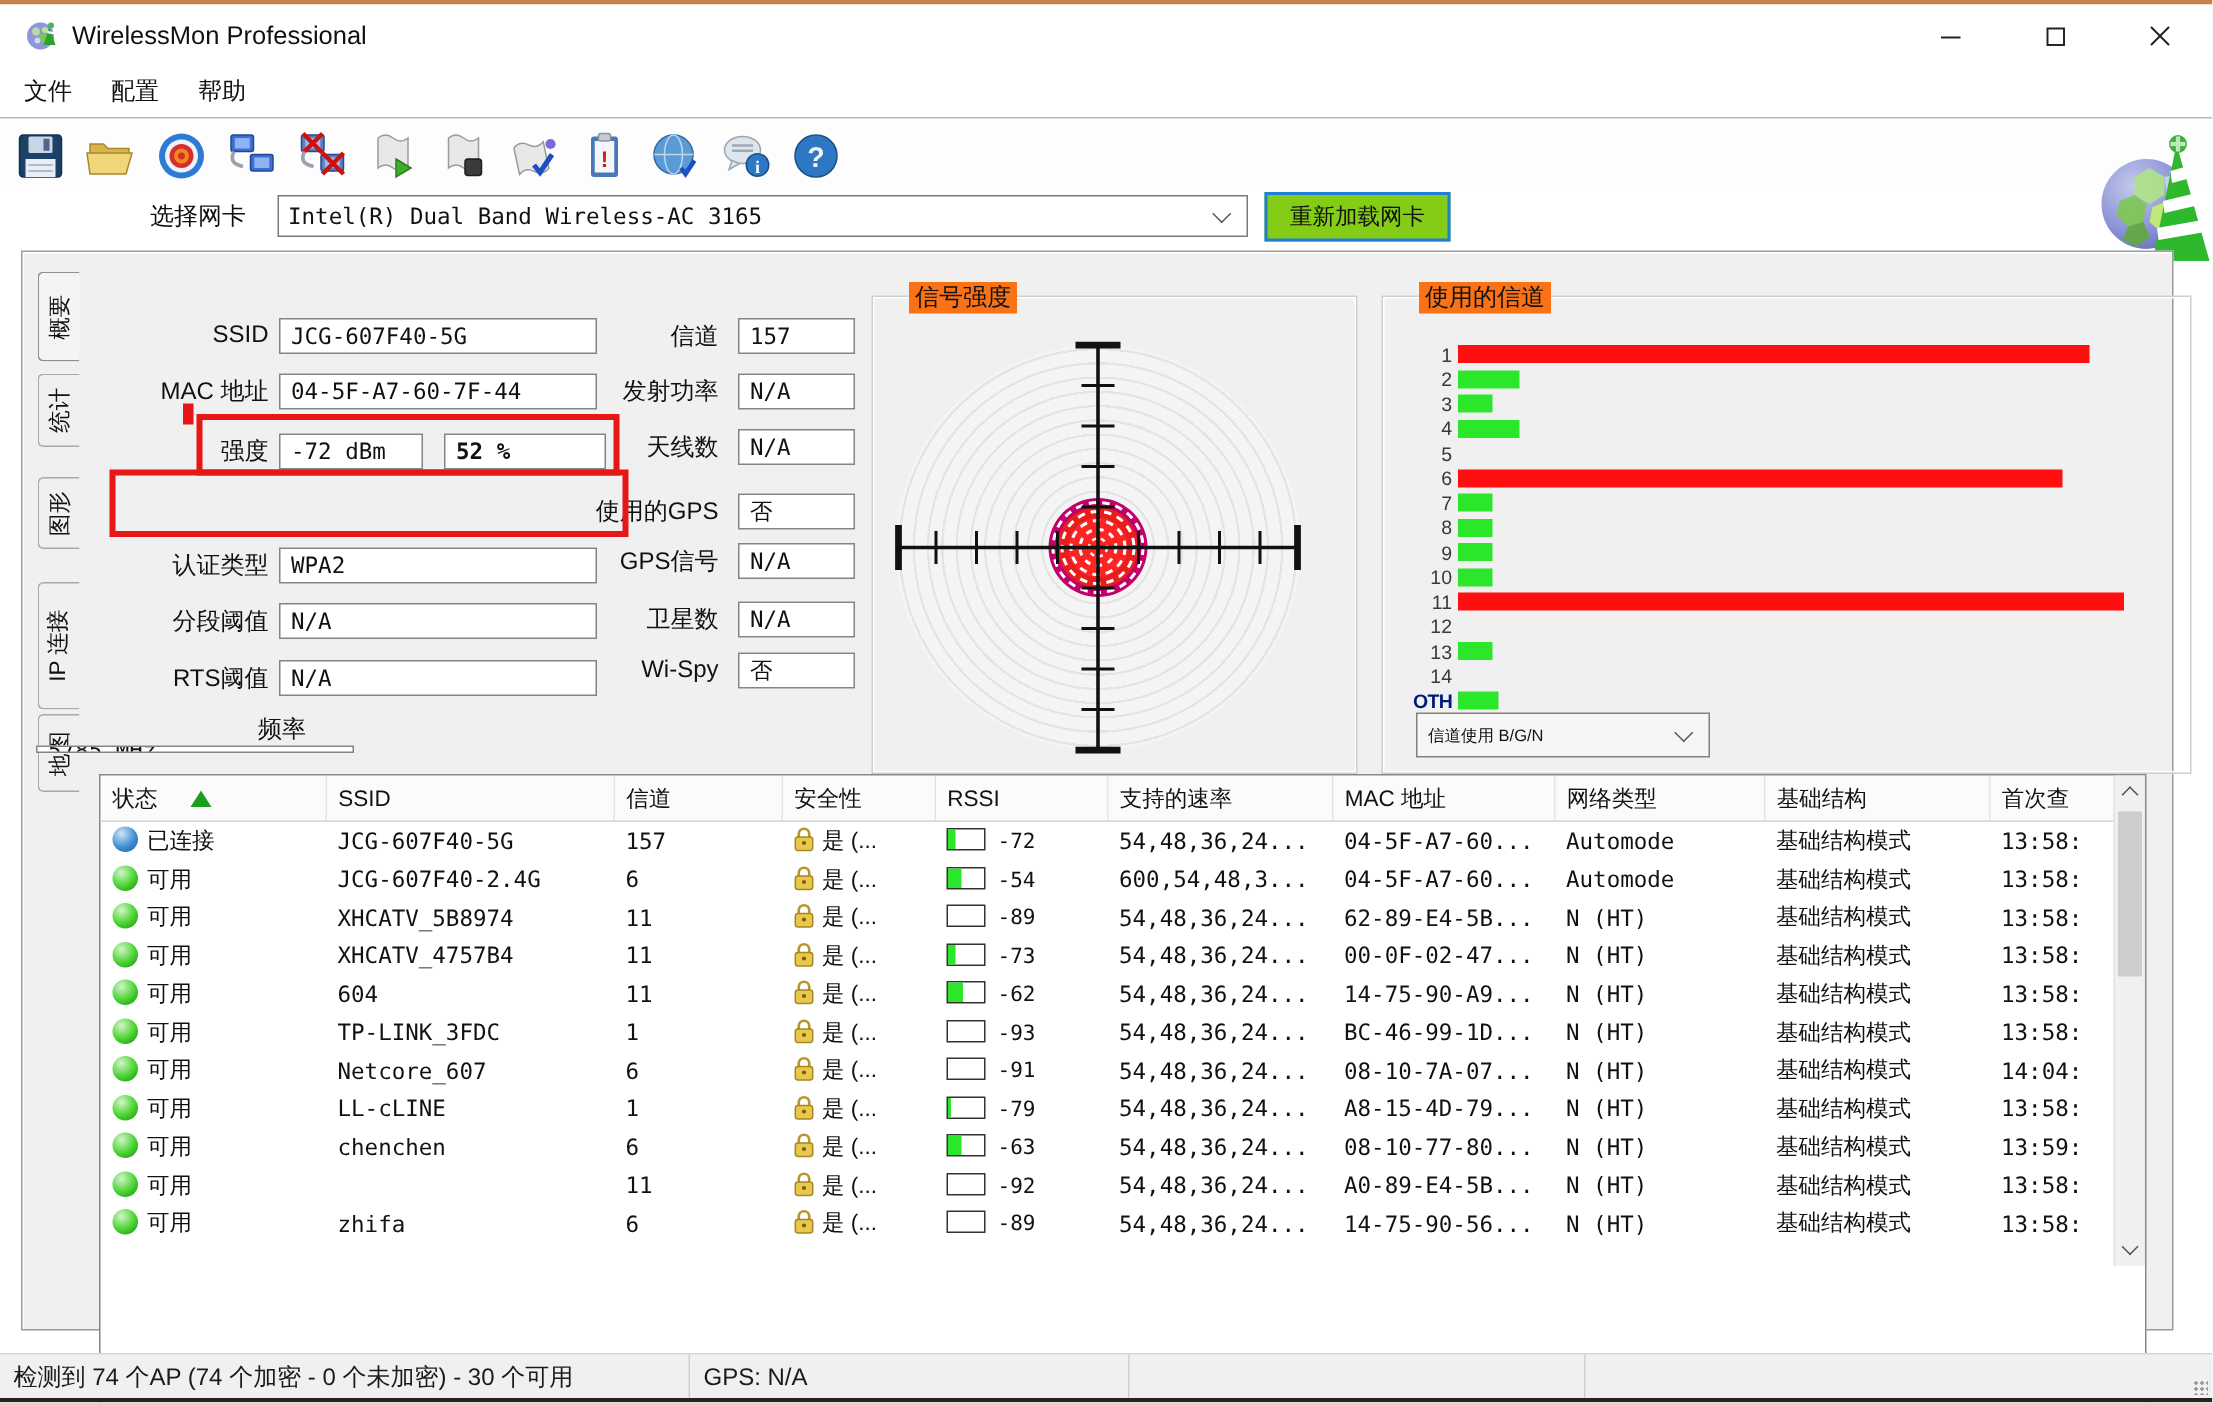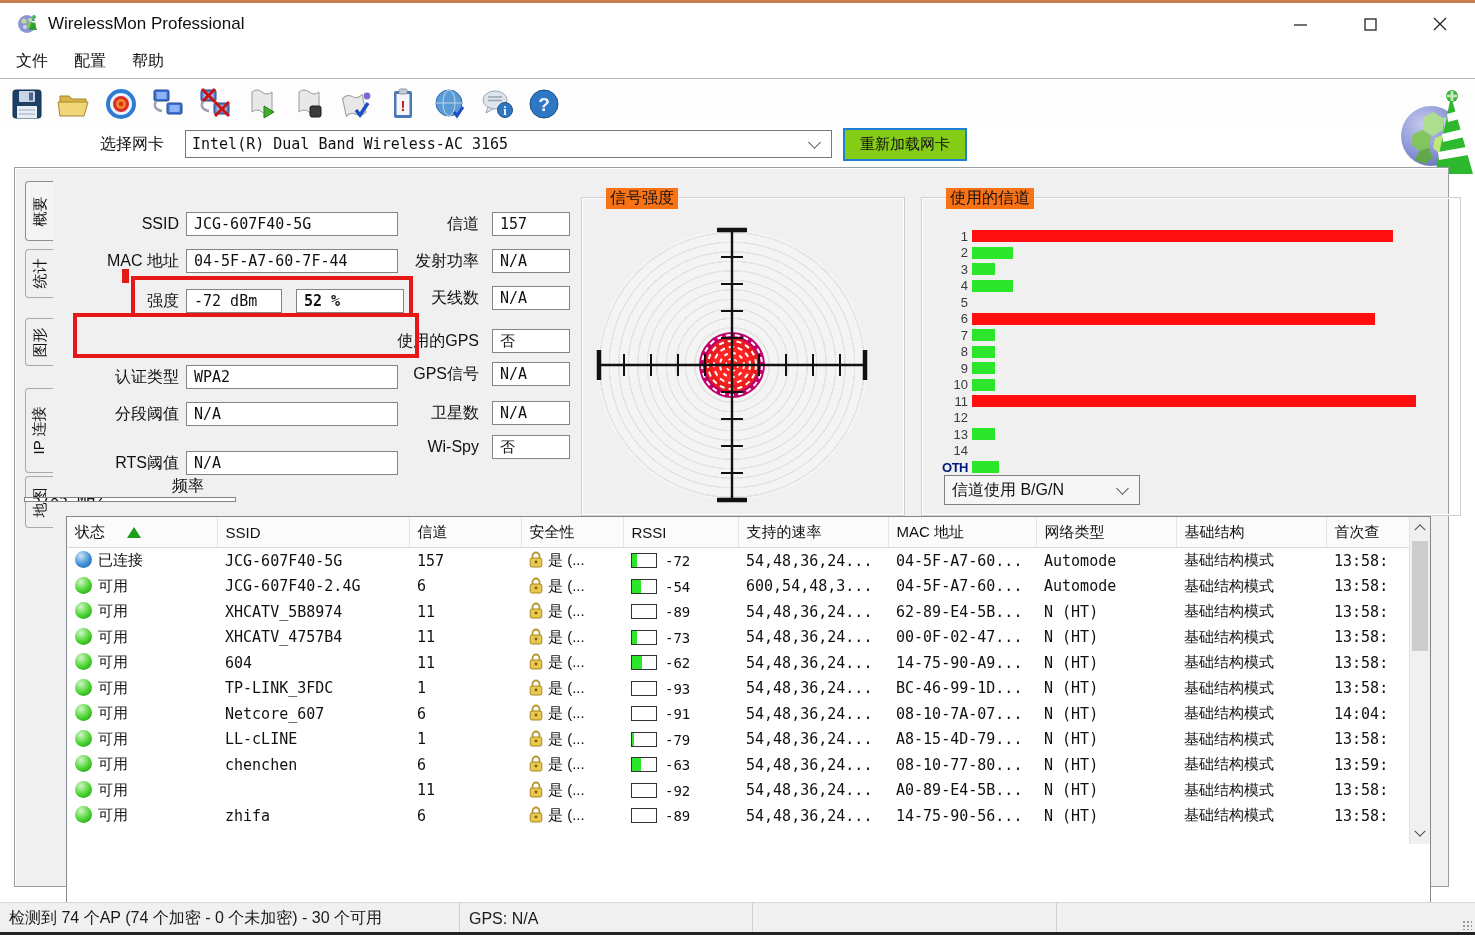"RTS阈值" div.frow { top: 282px -> 271px }
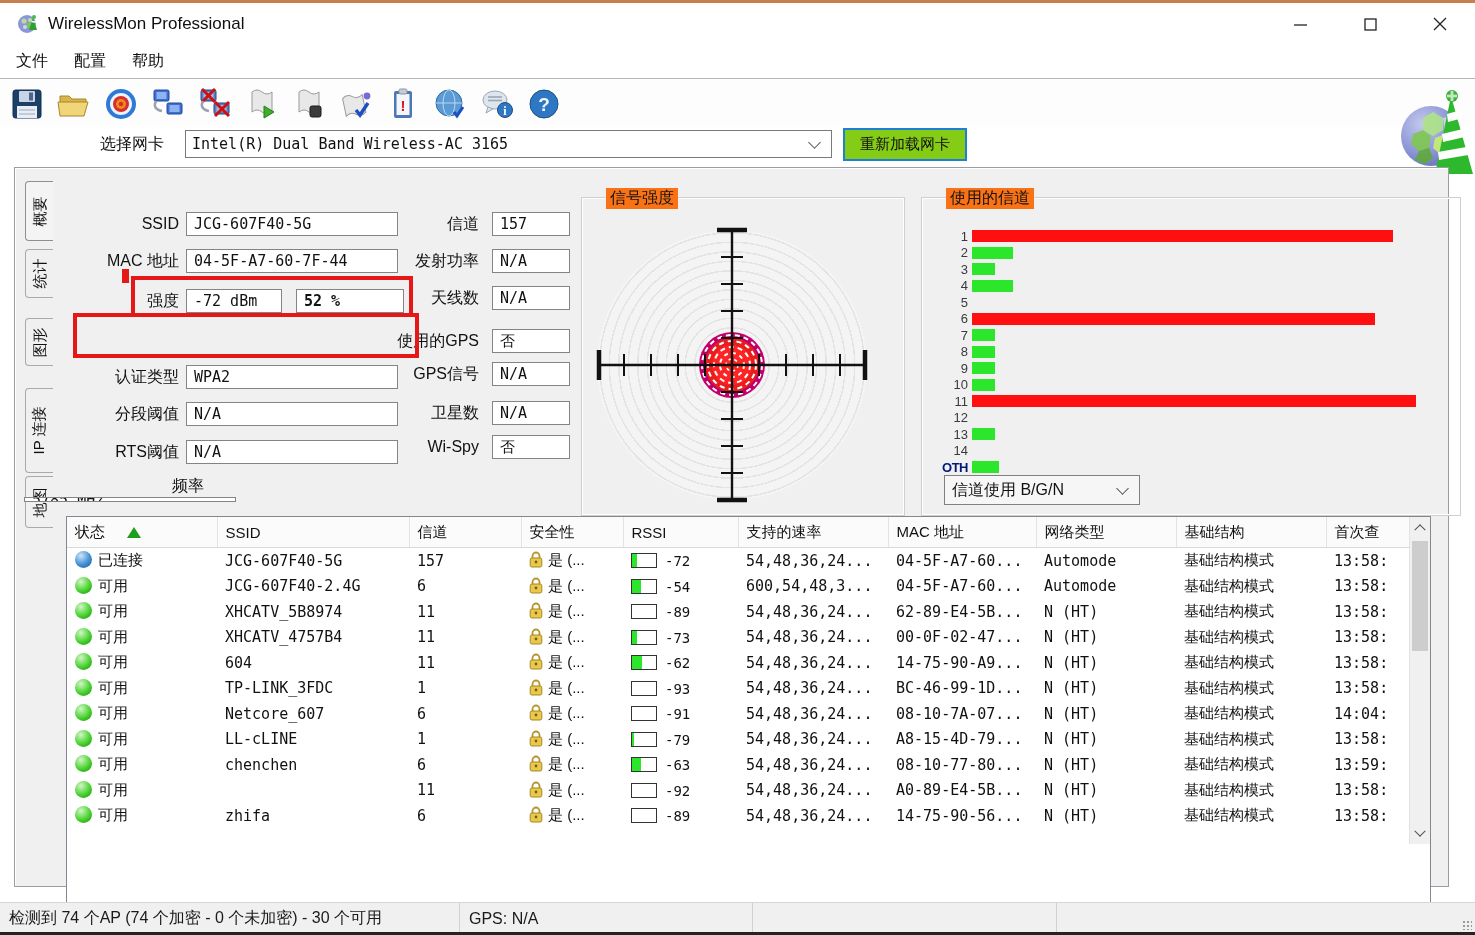"信道使用 B/G/N" #chan-select .val { font-size: 16px -> 11px }
